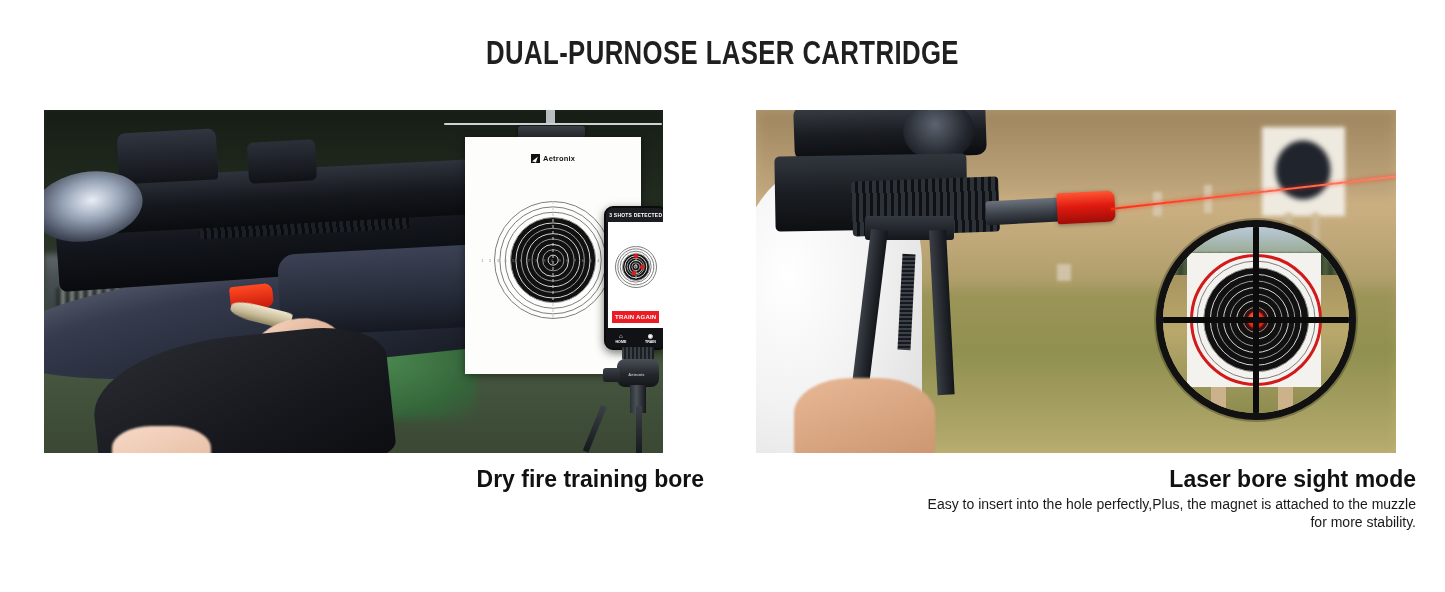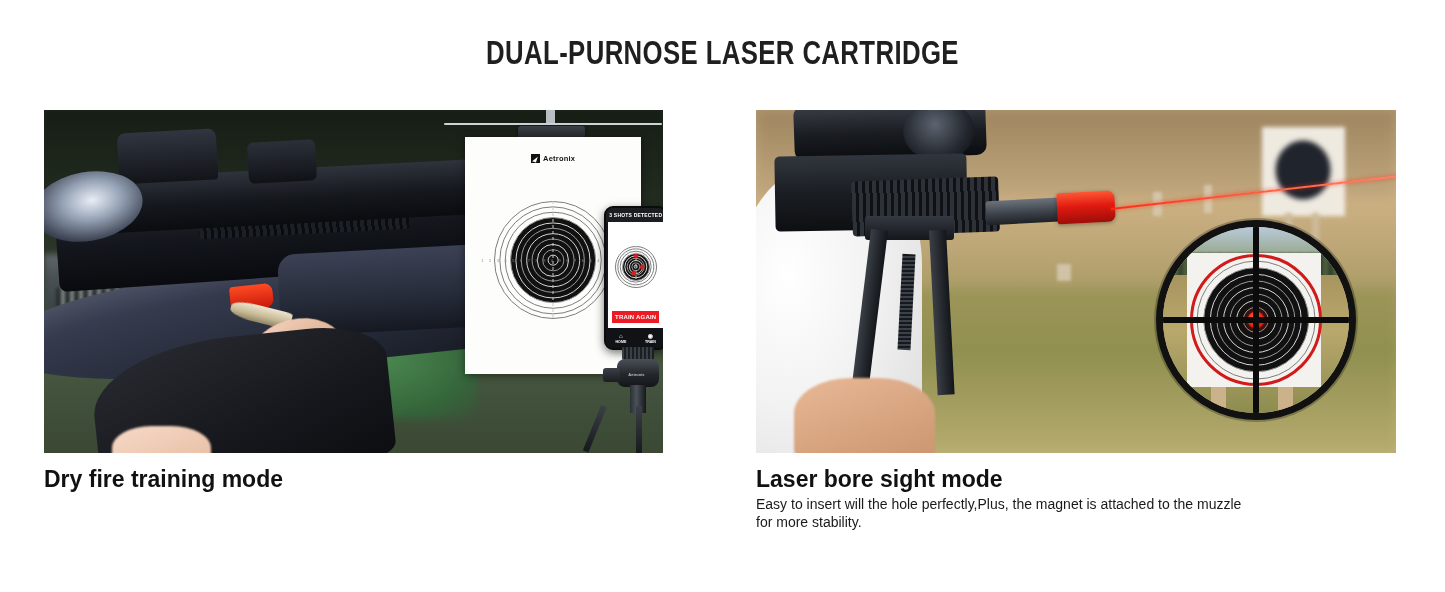"Aetronix" .panel { text-align: none -> right }
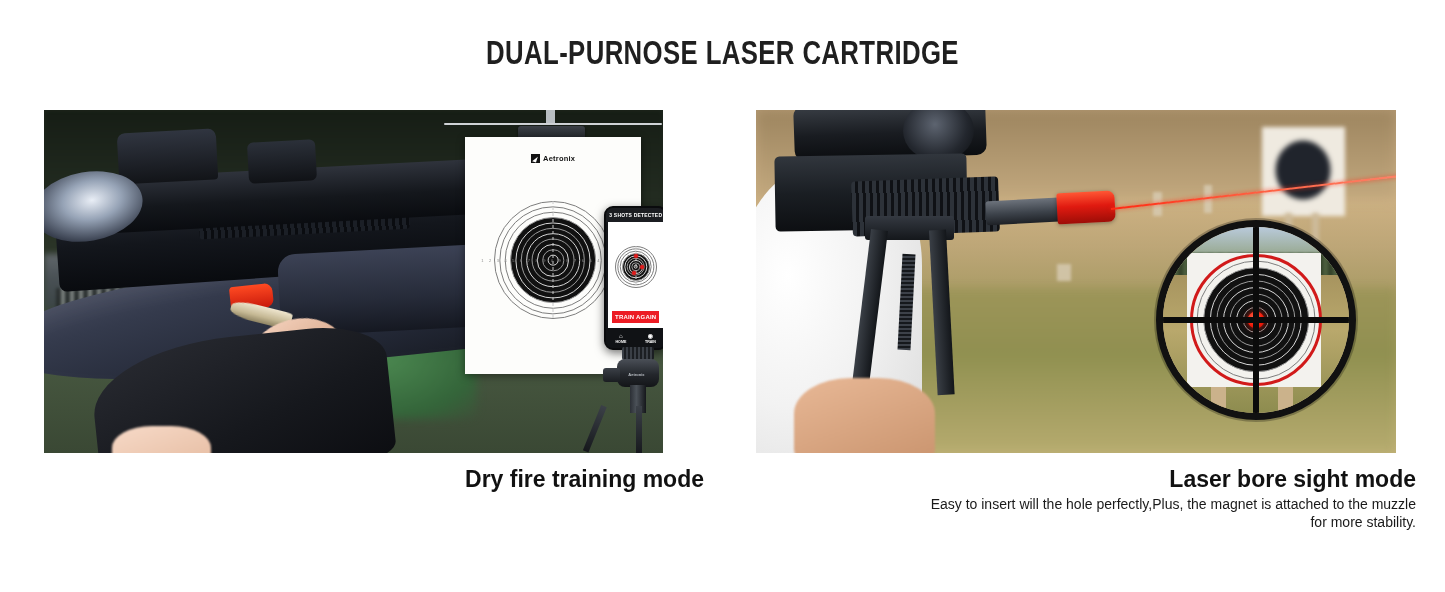"Dry fire training mode" div.cap-head { text: mode -> bore }
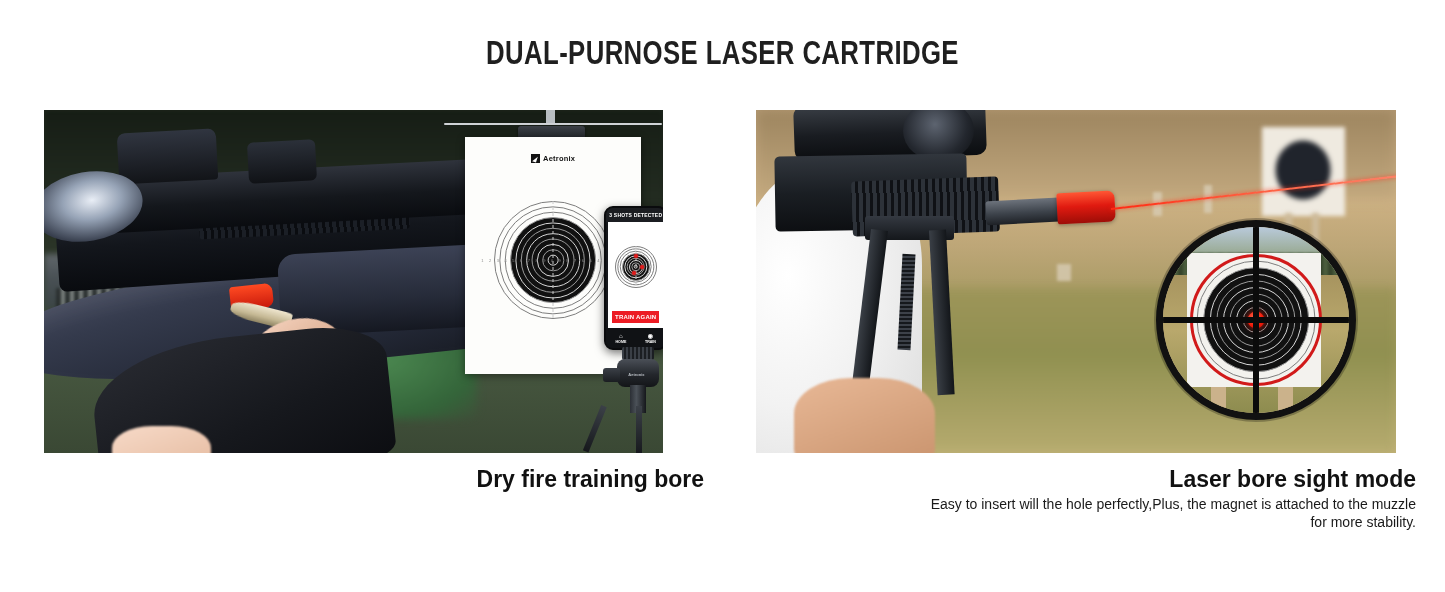"Easy to insert will the" div.cap-body { text: will -> into }
